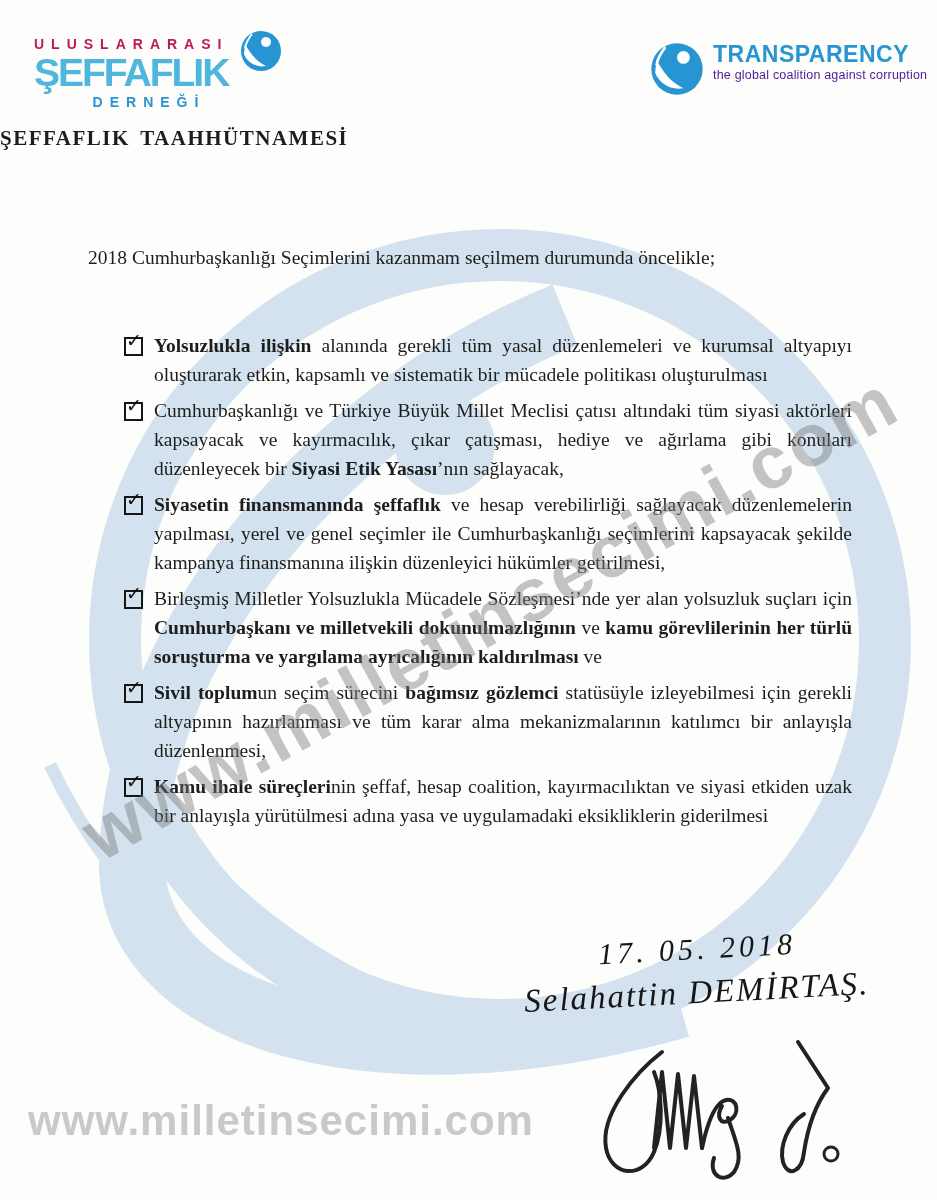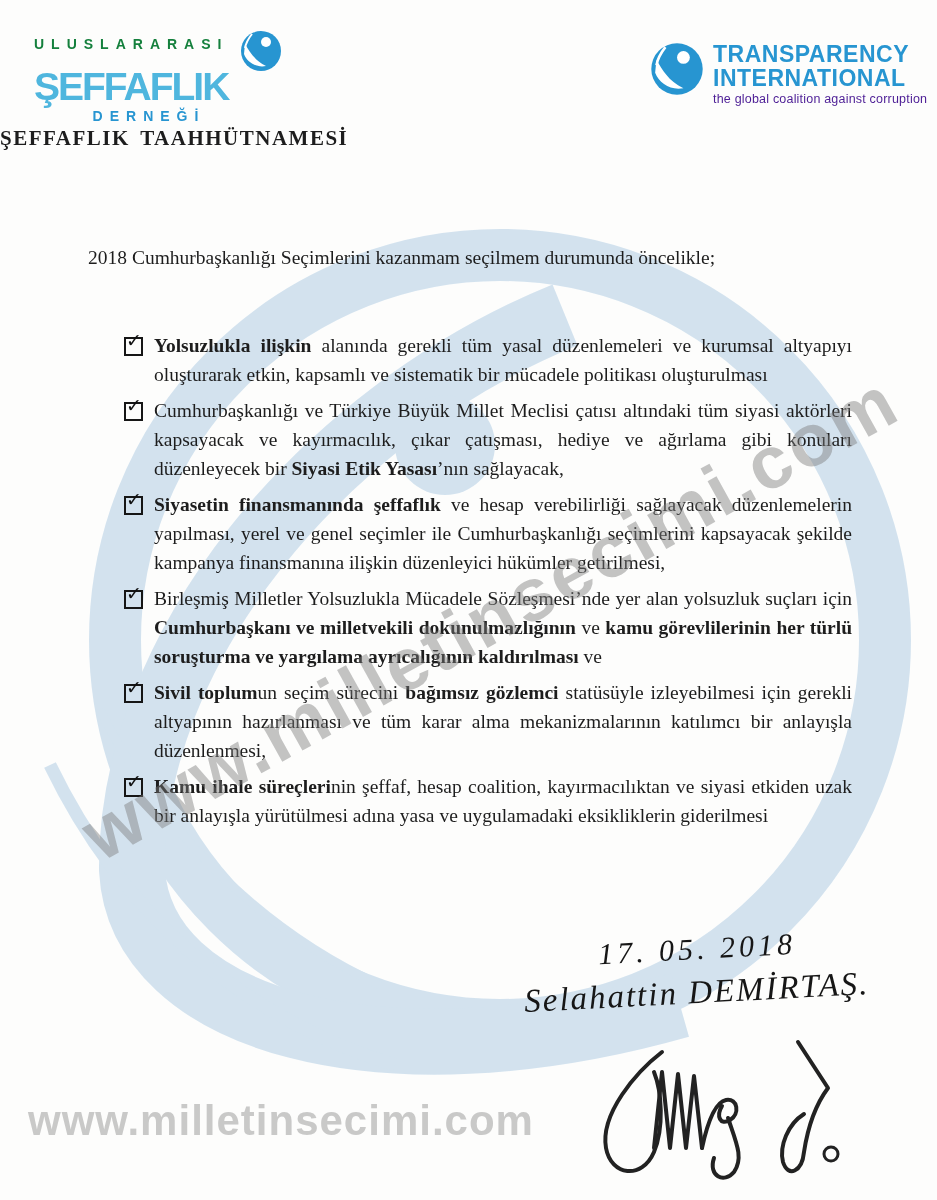"ULUSLARARASI" .tr-l1 { color: #15803d -> #be185d }
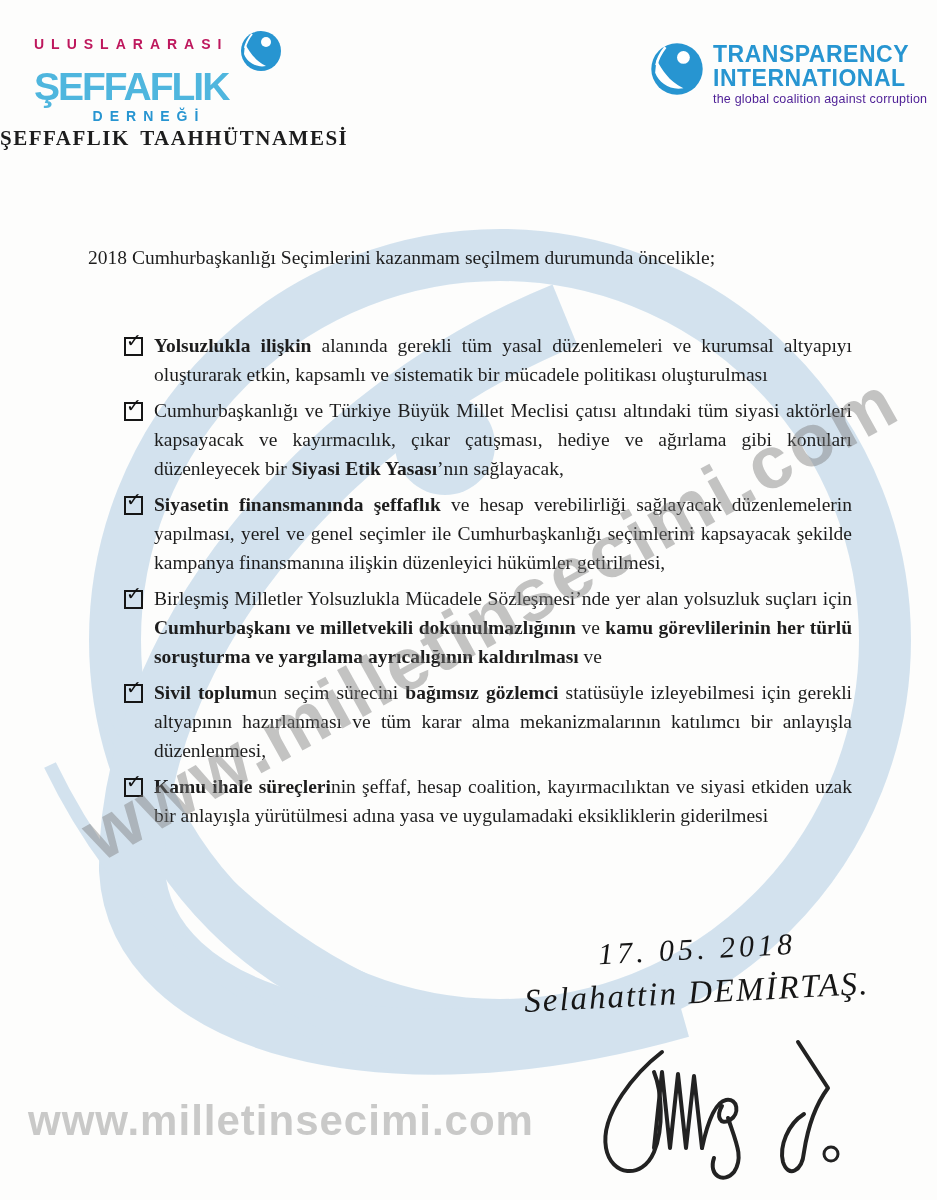"ŞEFFAFLIK" .tr-l2 { margin-top: 15px -> 1px }
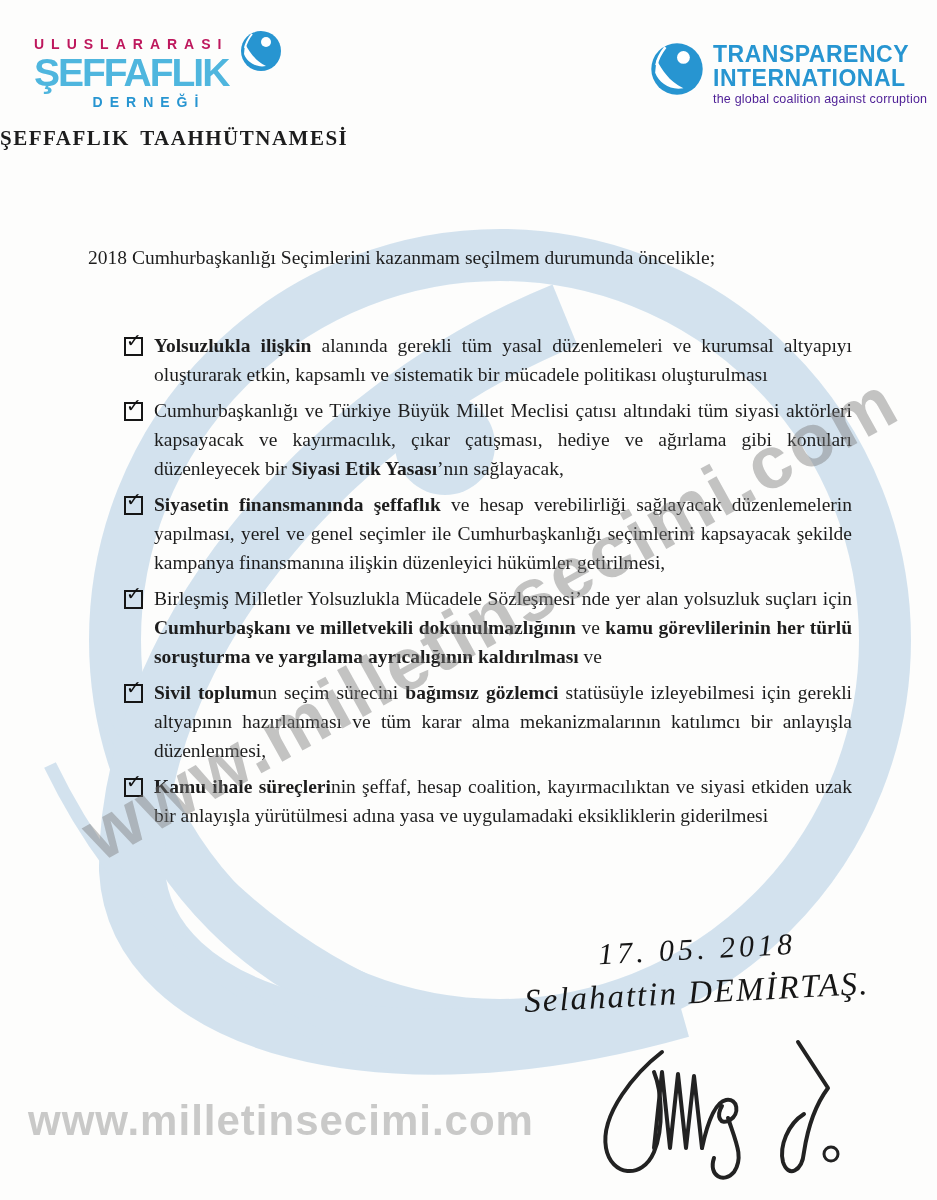"INTERNATIONAL" div.ti-l2 { html: <div>INTERNATIONAL</div> -> none }
